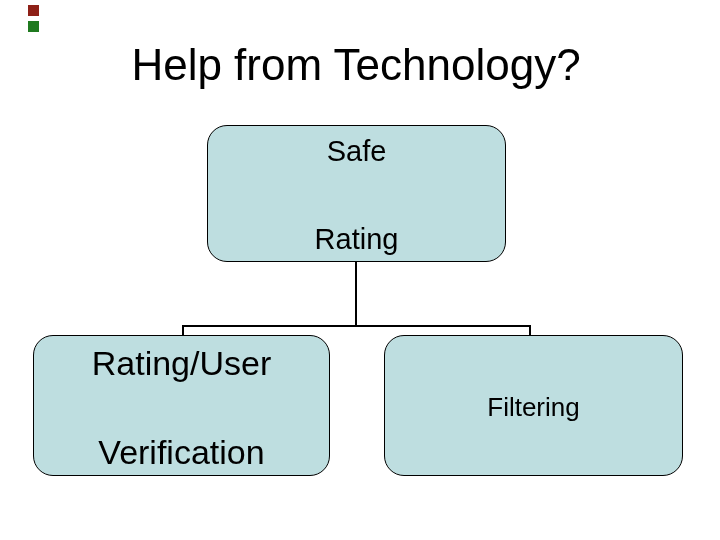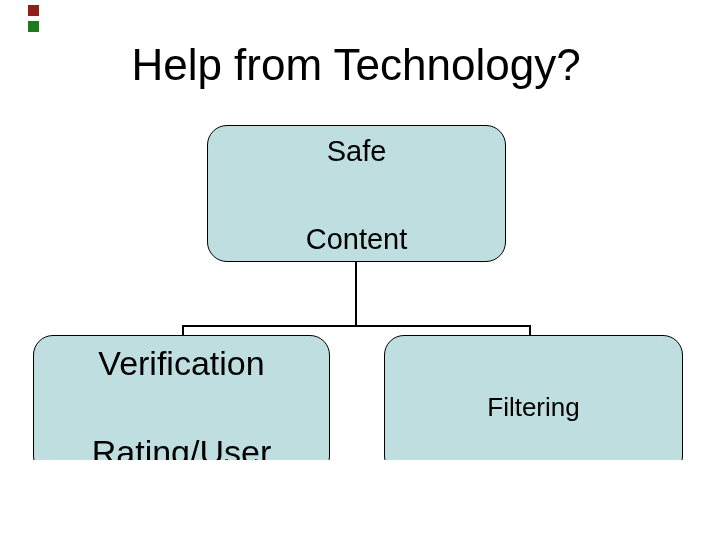"Help from Technology?" .slide { height: 460px -> 540px }
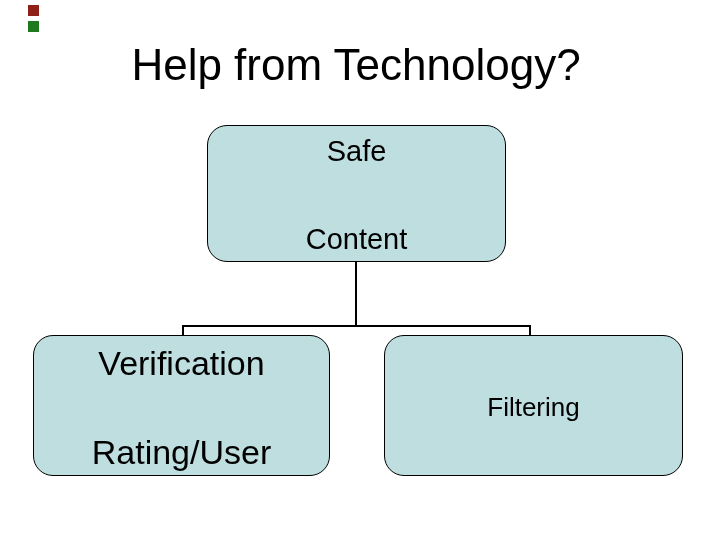"Content" div.node-line { text: Content -> Rating }
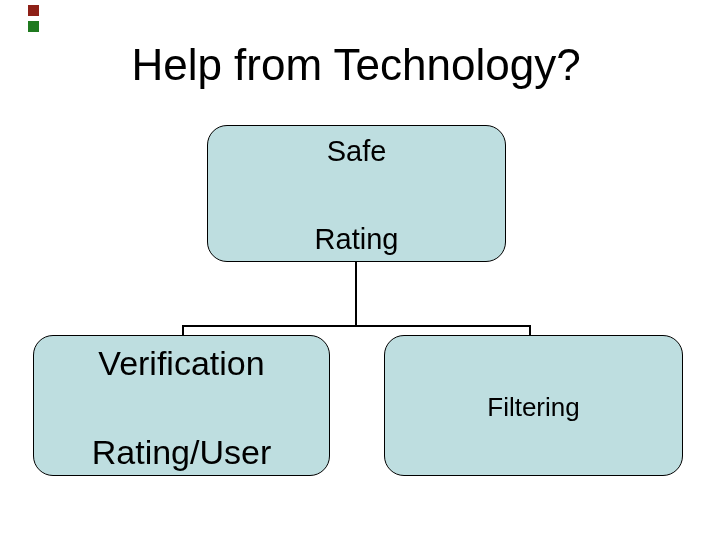"Verification" div.node-line { order: before "Rating/User" -> after "Rating/User" }
